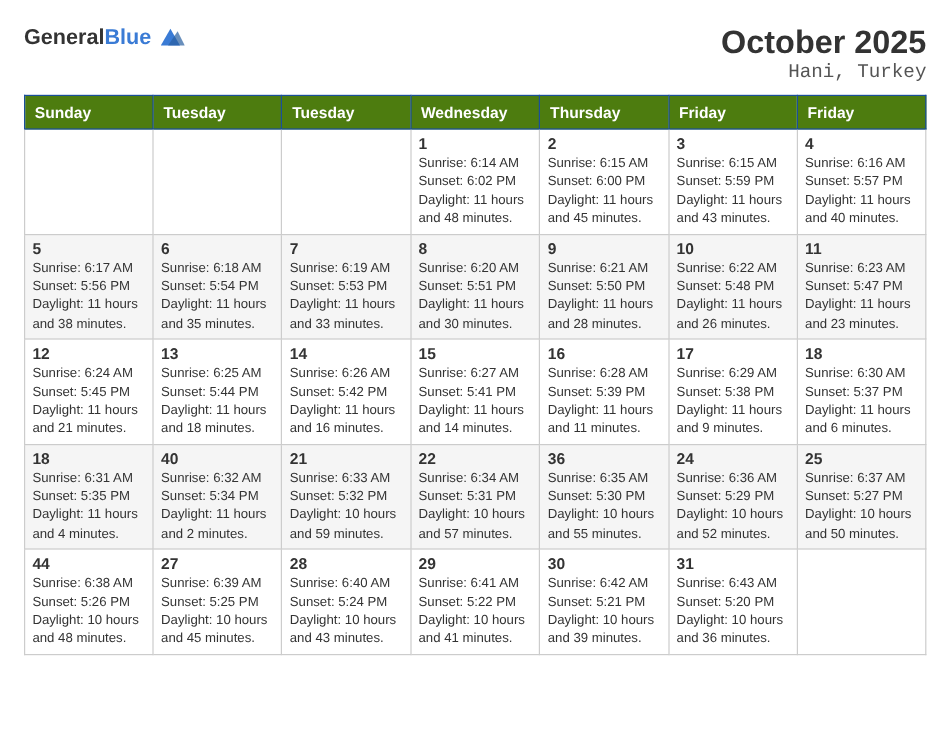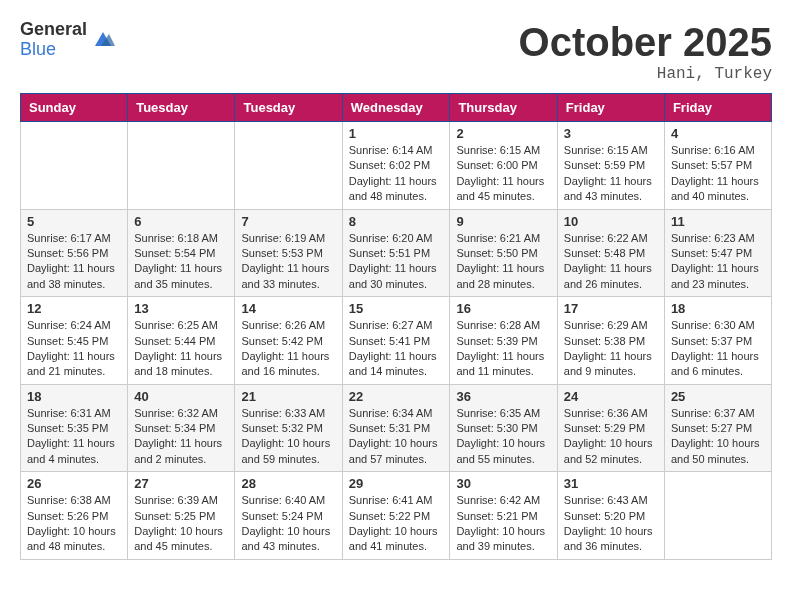"General" .logo-text { flex-direction: column -> row }
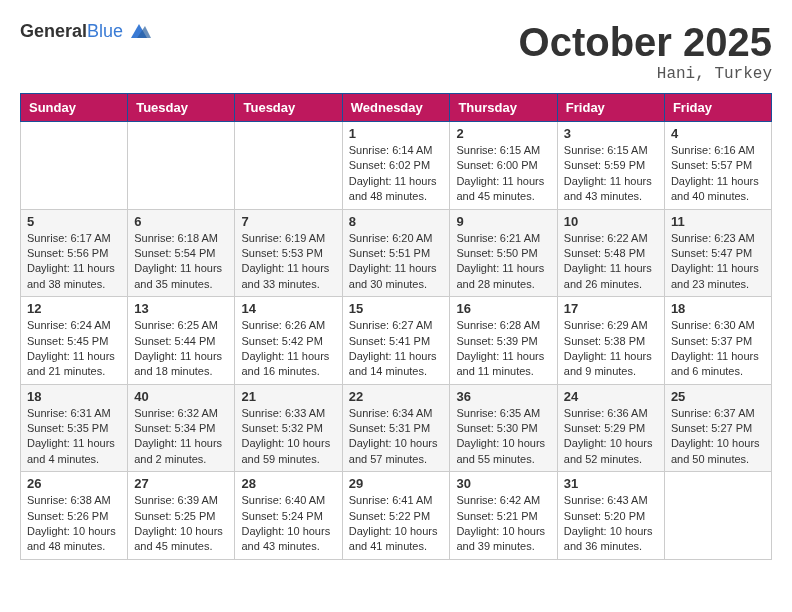"Blue" .logo-blue { font-weight: normal -> bold }
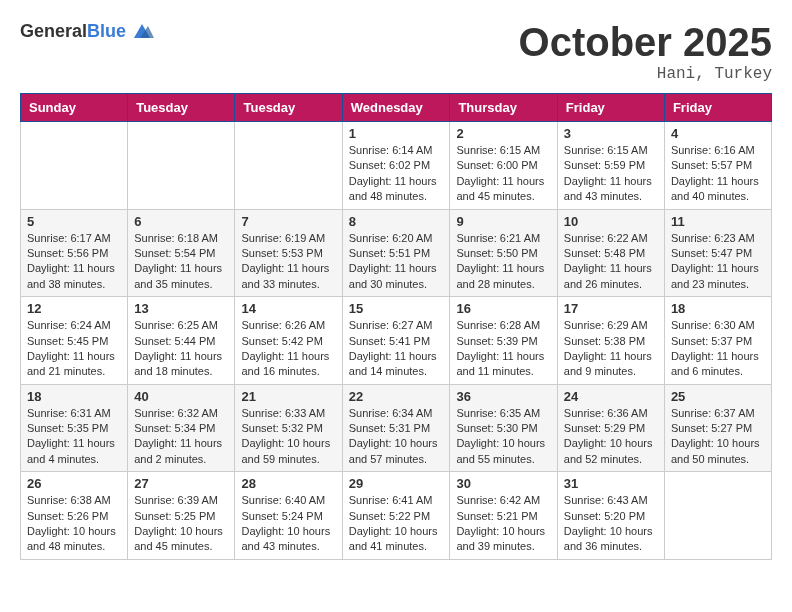"October 2025" .month-title { font-size: 40px -> 27px }
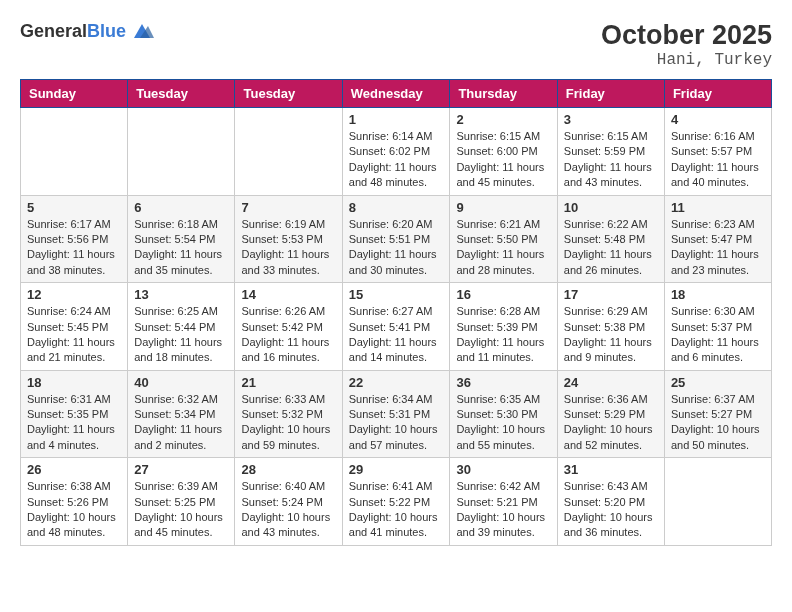"Sunday" .calendar th { background-color: #be185d -> #4d7c0f }
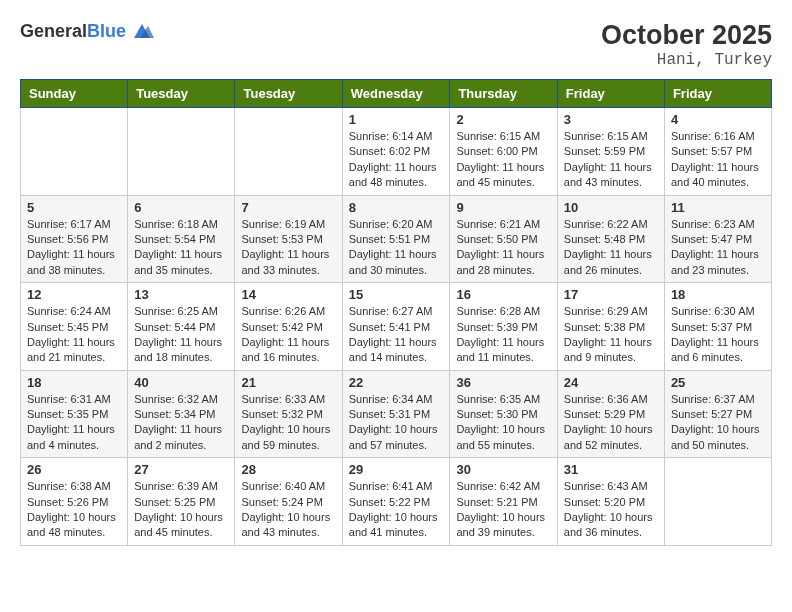"26" span.day-number { text: 26 -> 44 }
